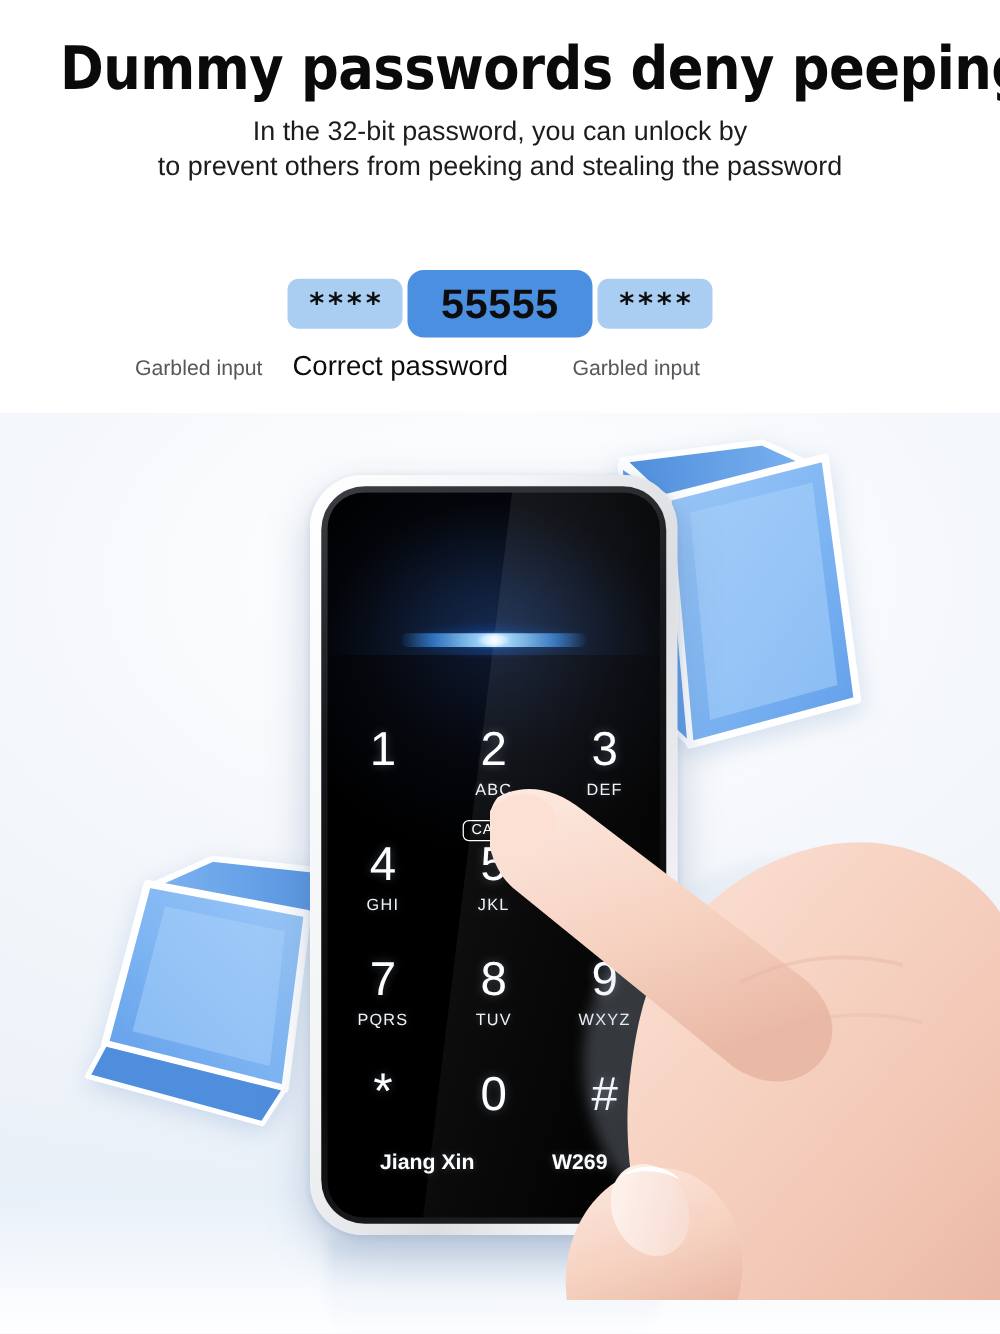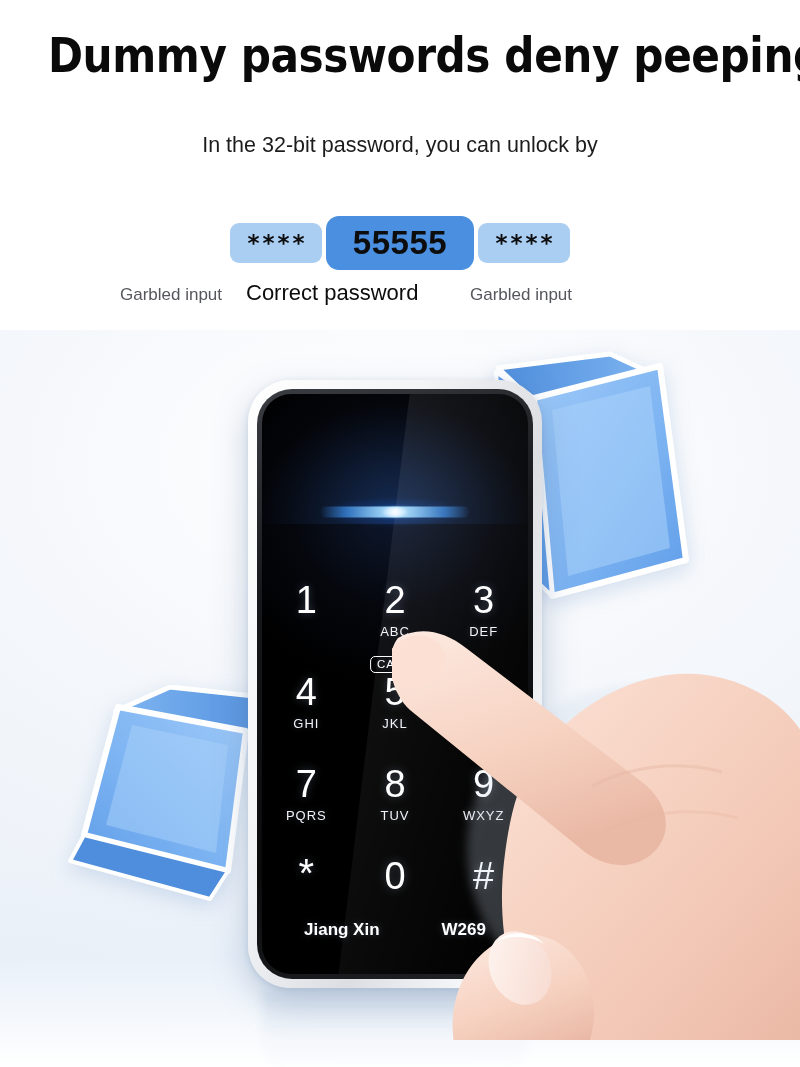"In the 32-bit password, you" .subtitle .ln { margin-top: 40px -> none }
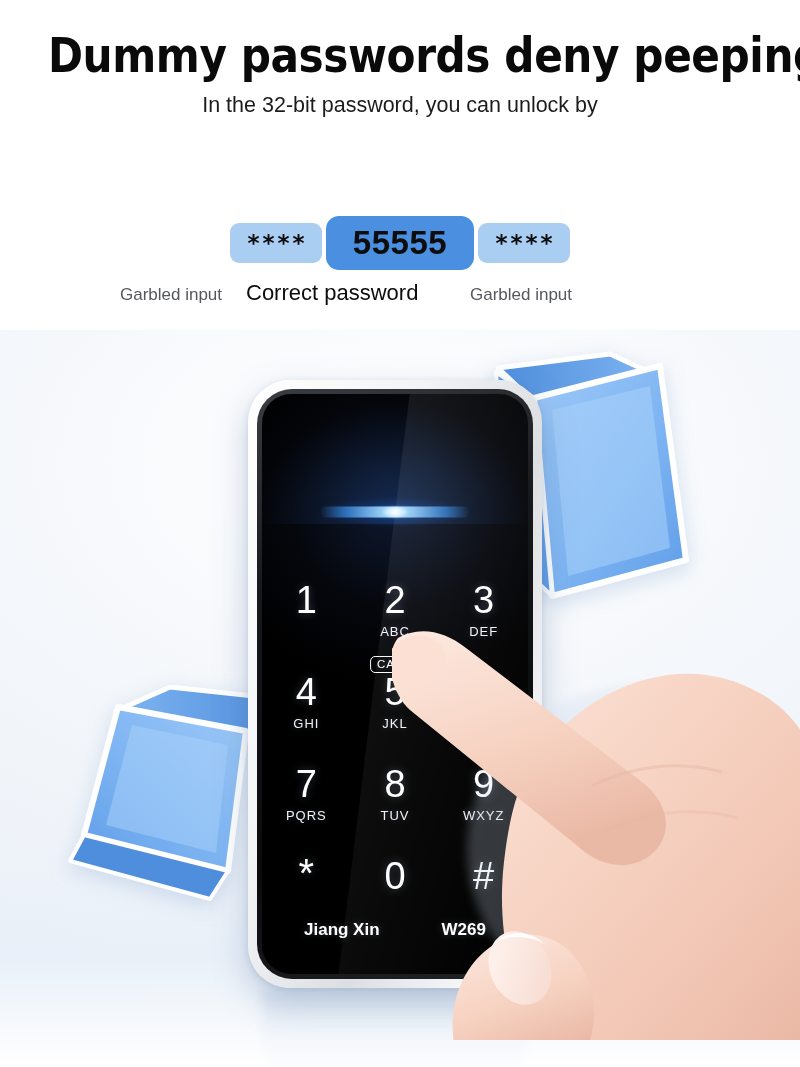"to prevent others from peeking" span.ln { html: none -> <span>to prevent others from peeking and stealing the password</span> }
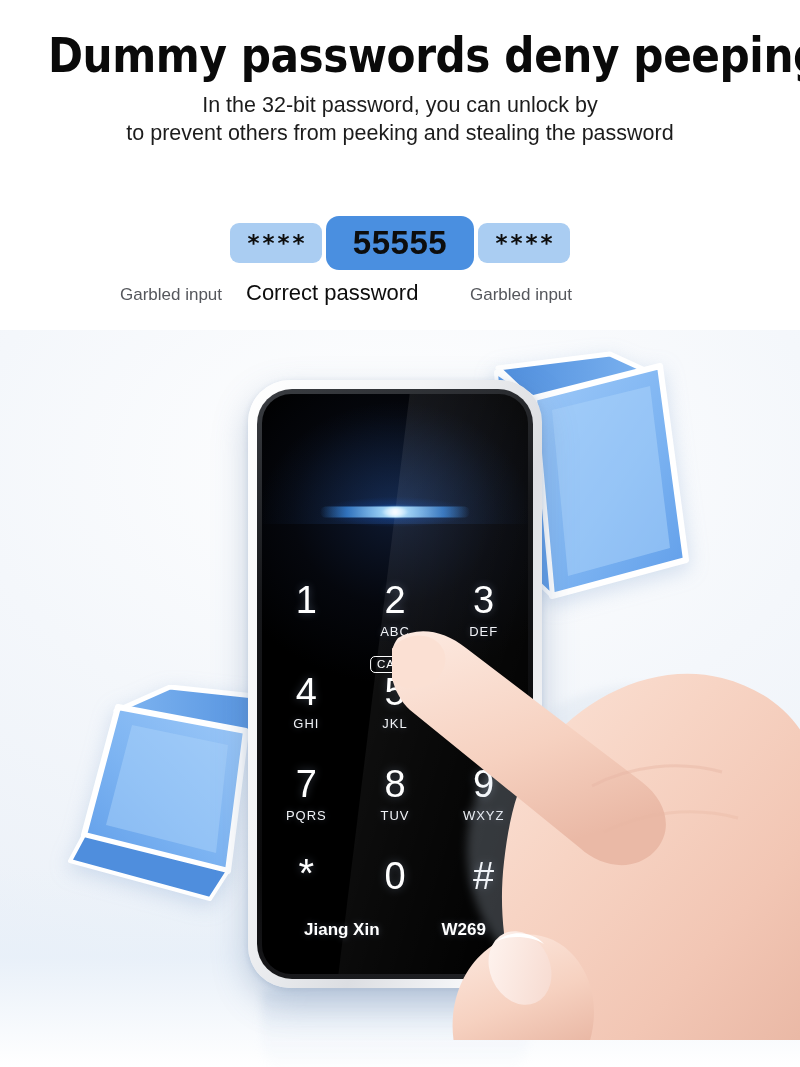"Garbled input" .caption-row { left: 12px -> 0 }
